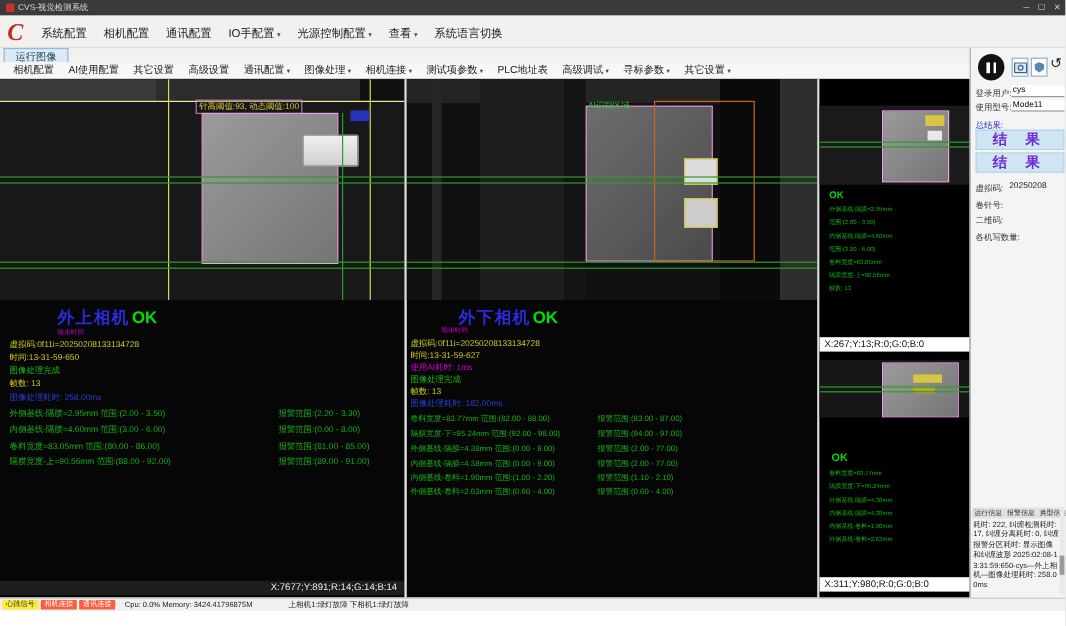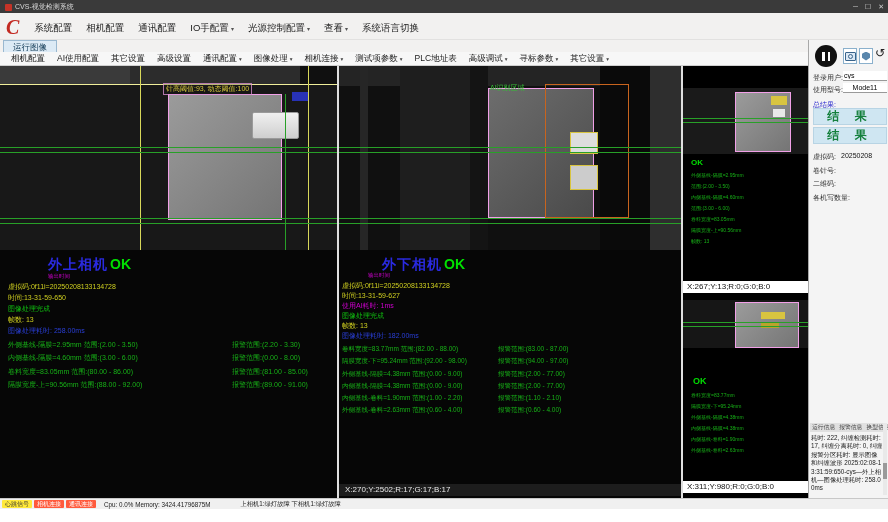"Mode11" input.sinput { text-align: center -> none }
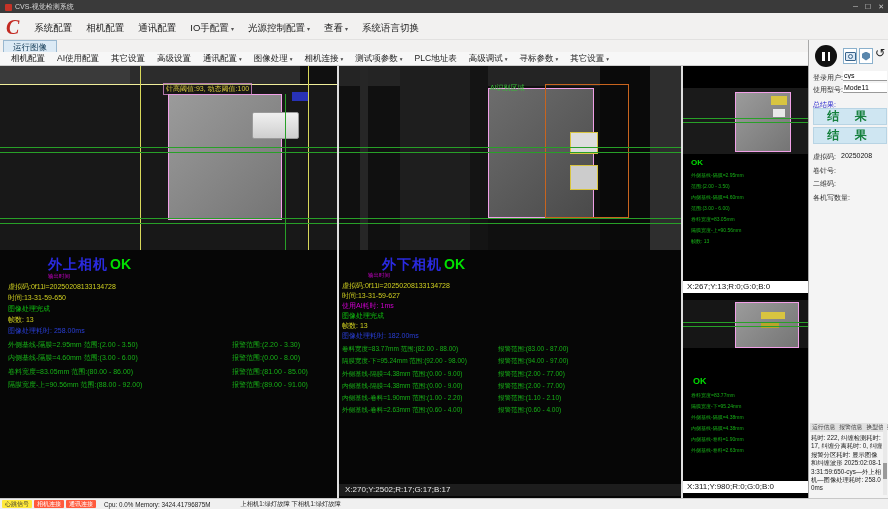"结 果" .result-box { color: #15803d -> #6d28d9 }
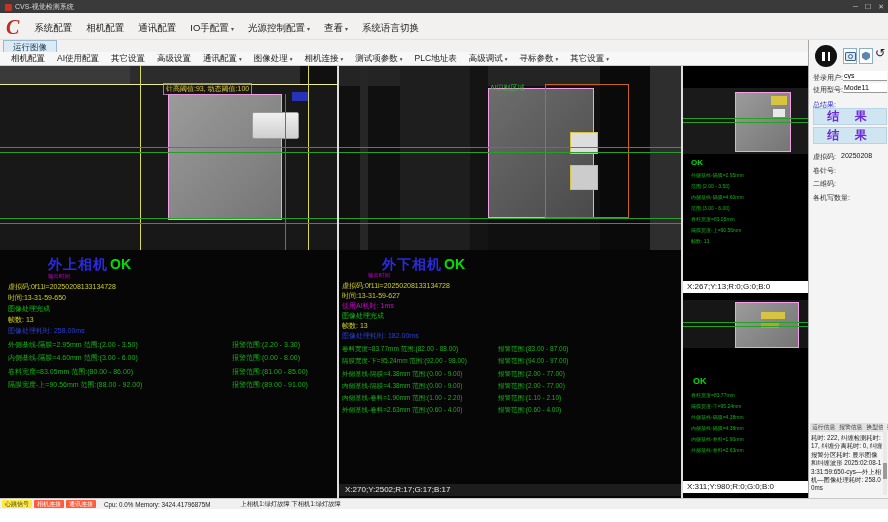"X:7677;Y:891;R:14;G:14;B:14" div.coordbar { html: none -> <div>X:7677;Y:891;R:14;G:14;B:14</div> }
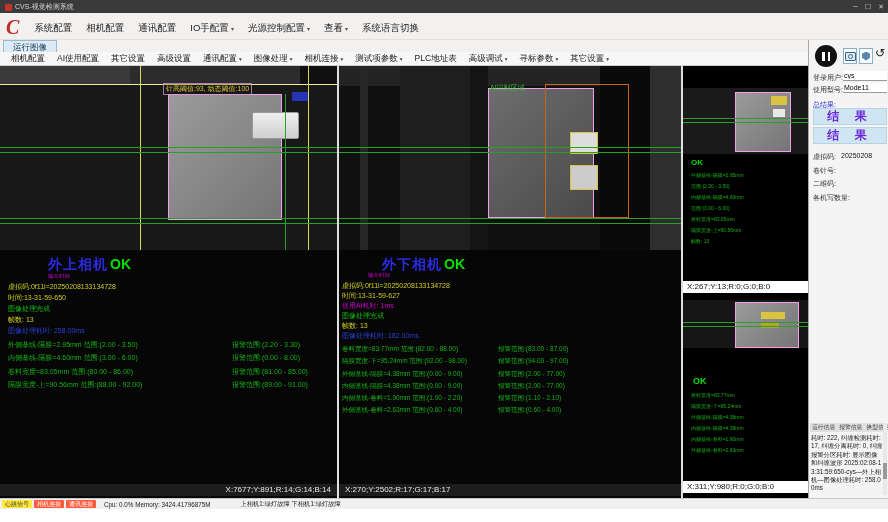"X:270;Y:2502;R:17;G:17;B:17" div.coordbar { html: <div>X:270;Y:2502;R:17;G:17;B:17</div> -> none }
